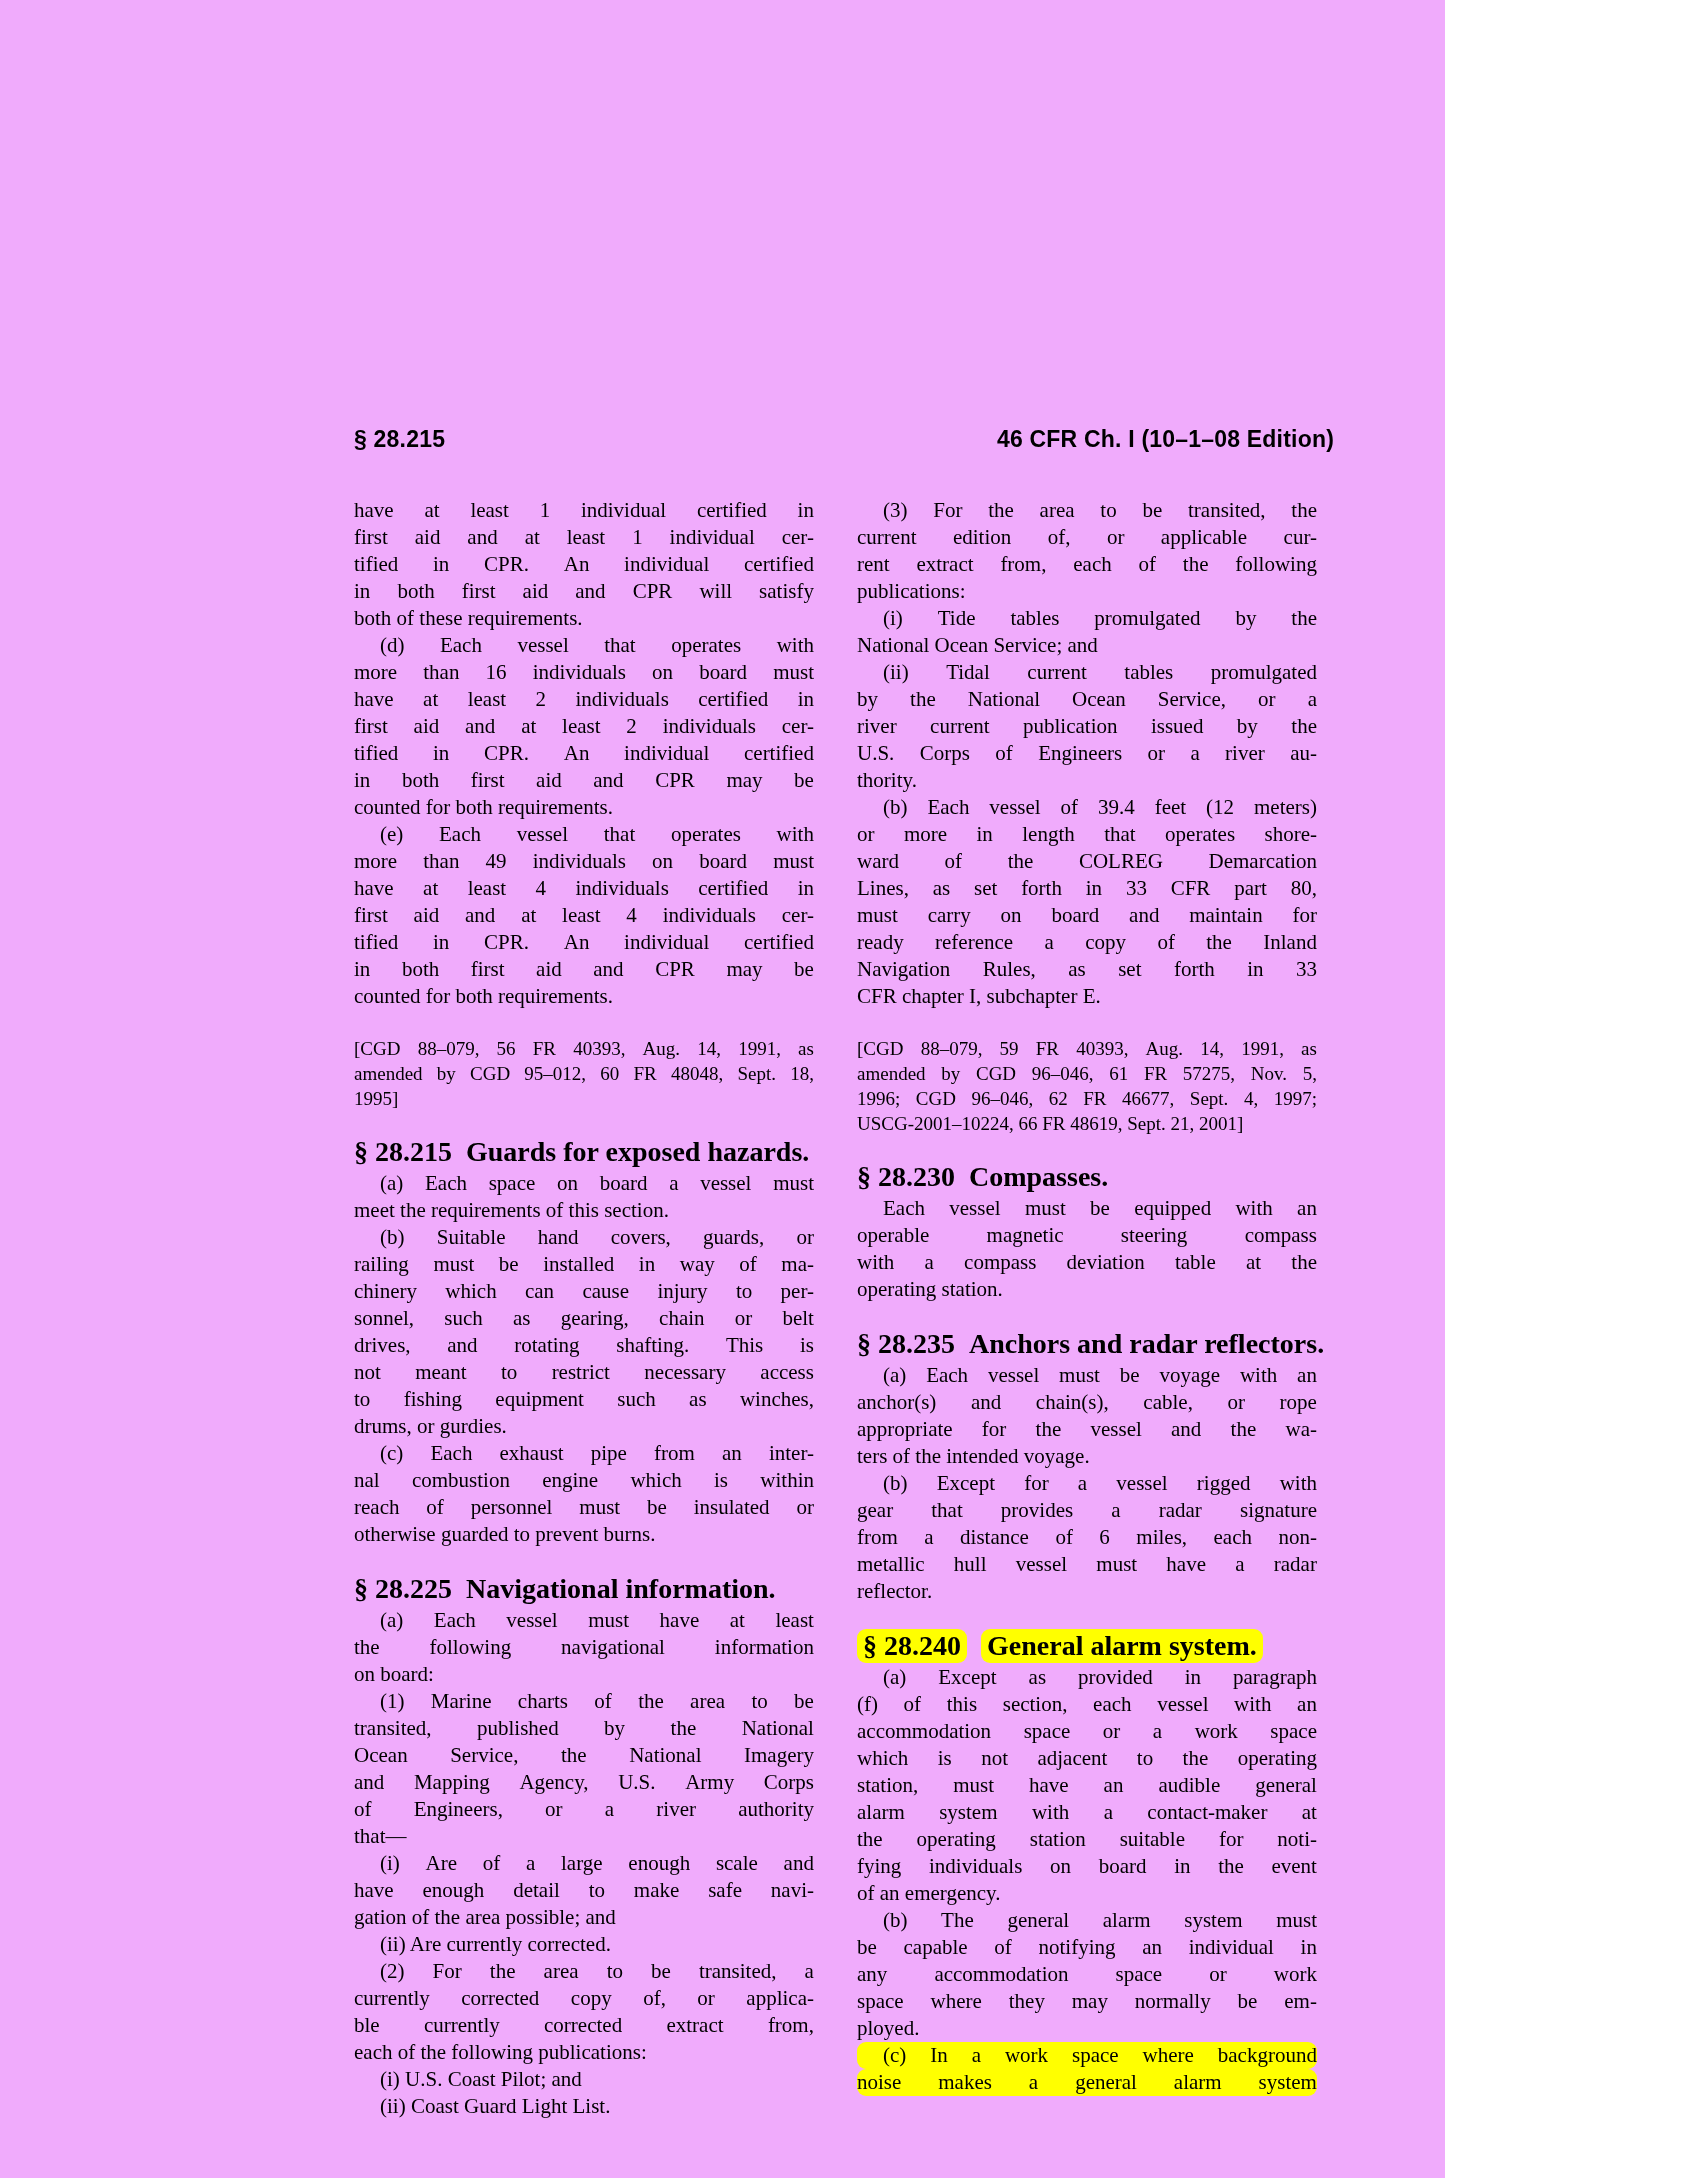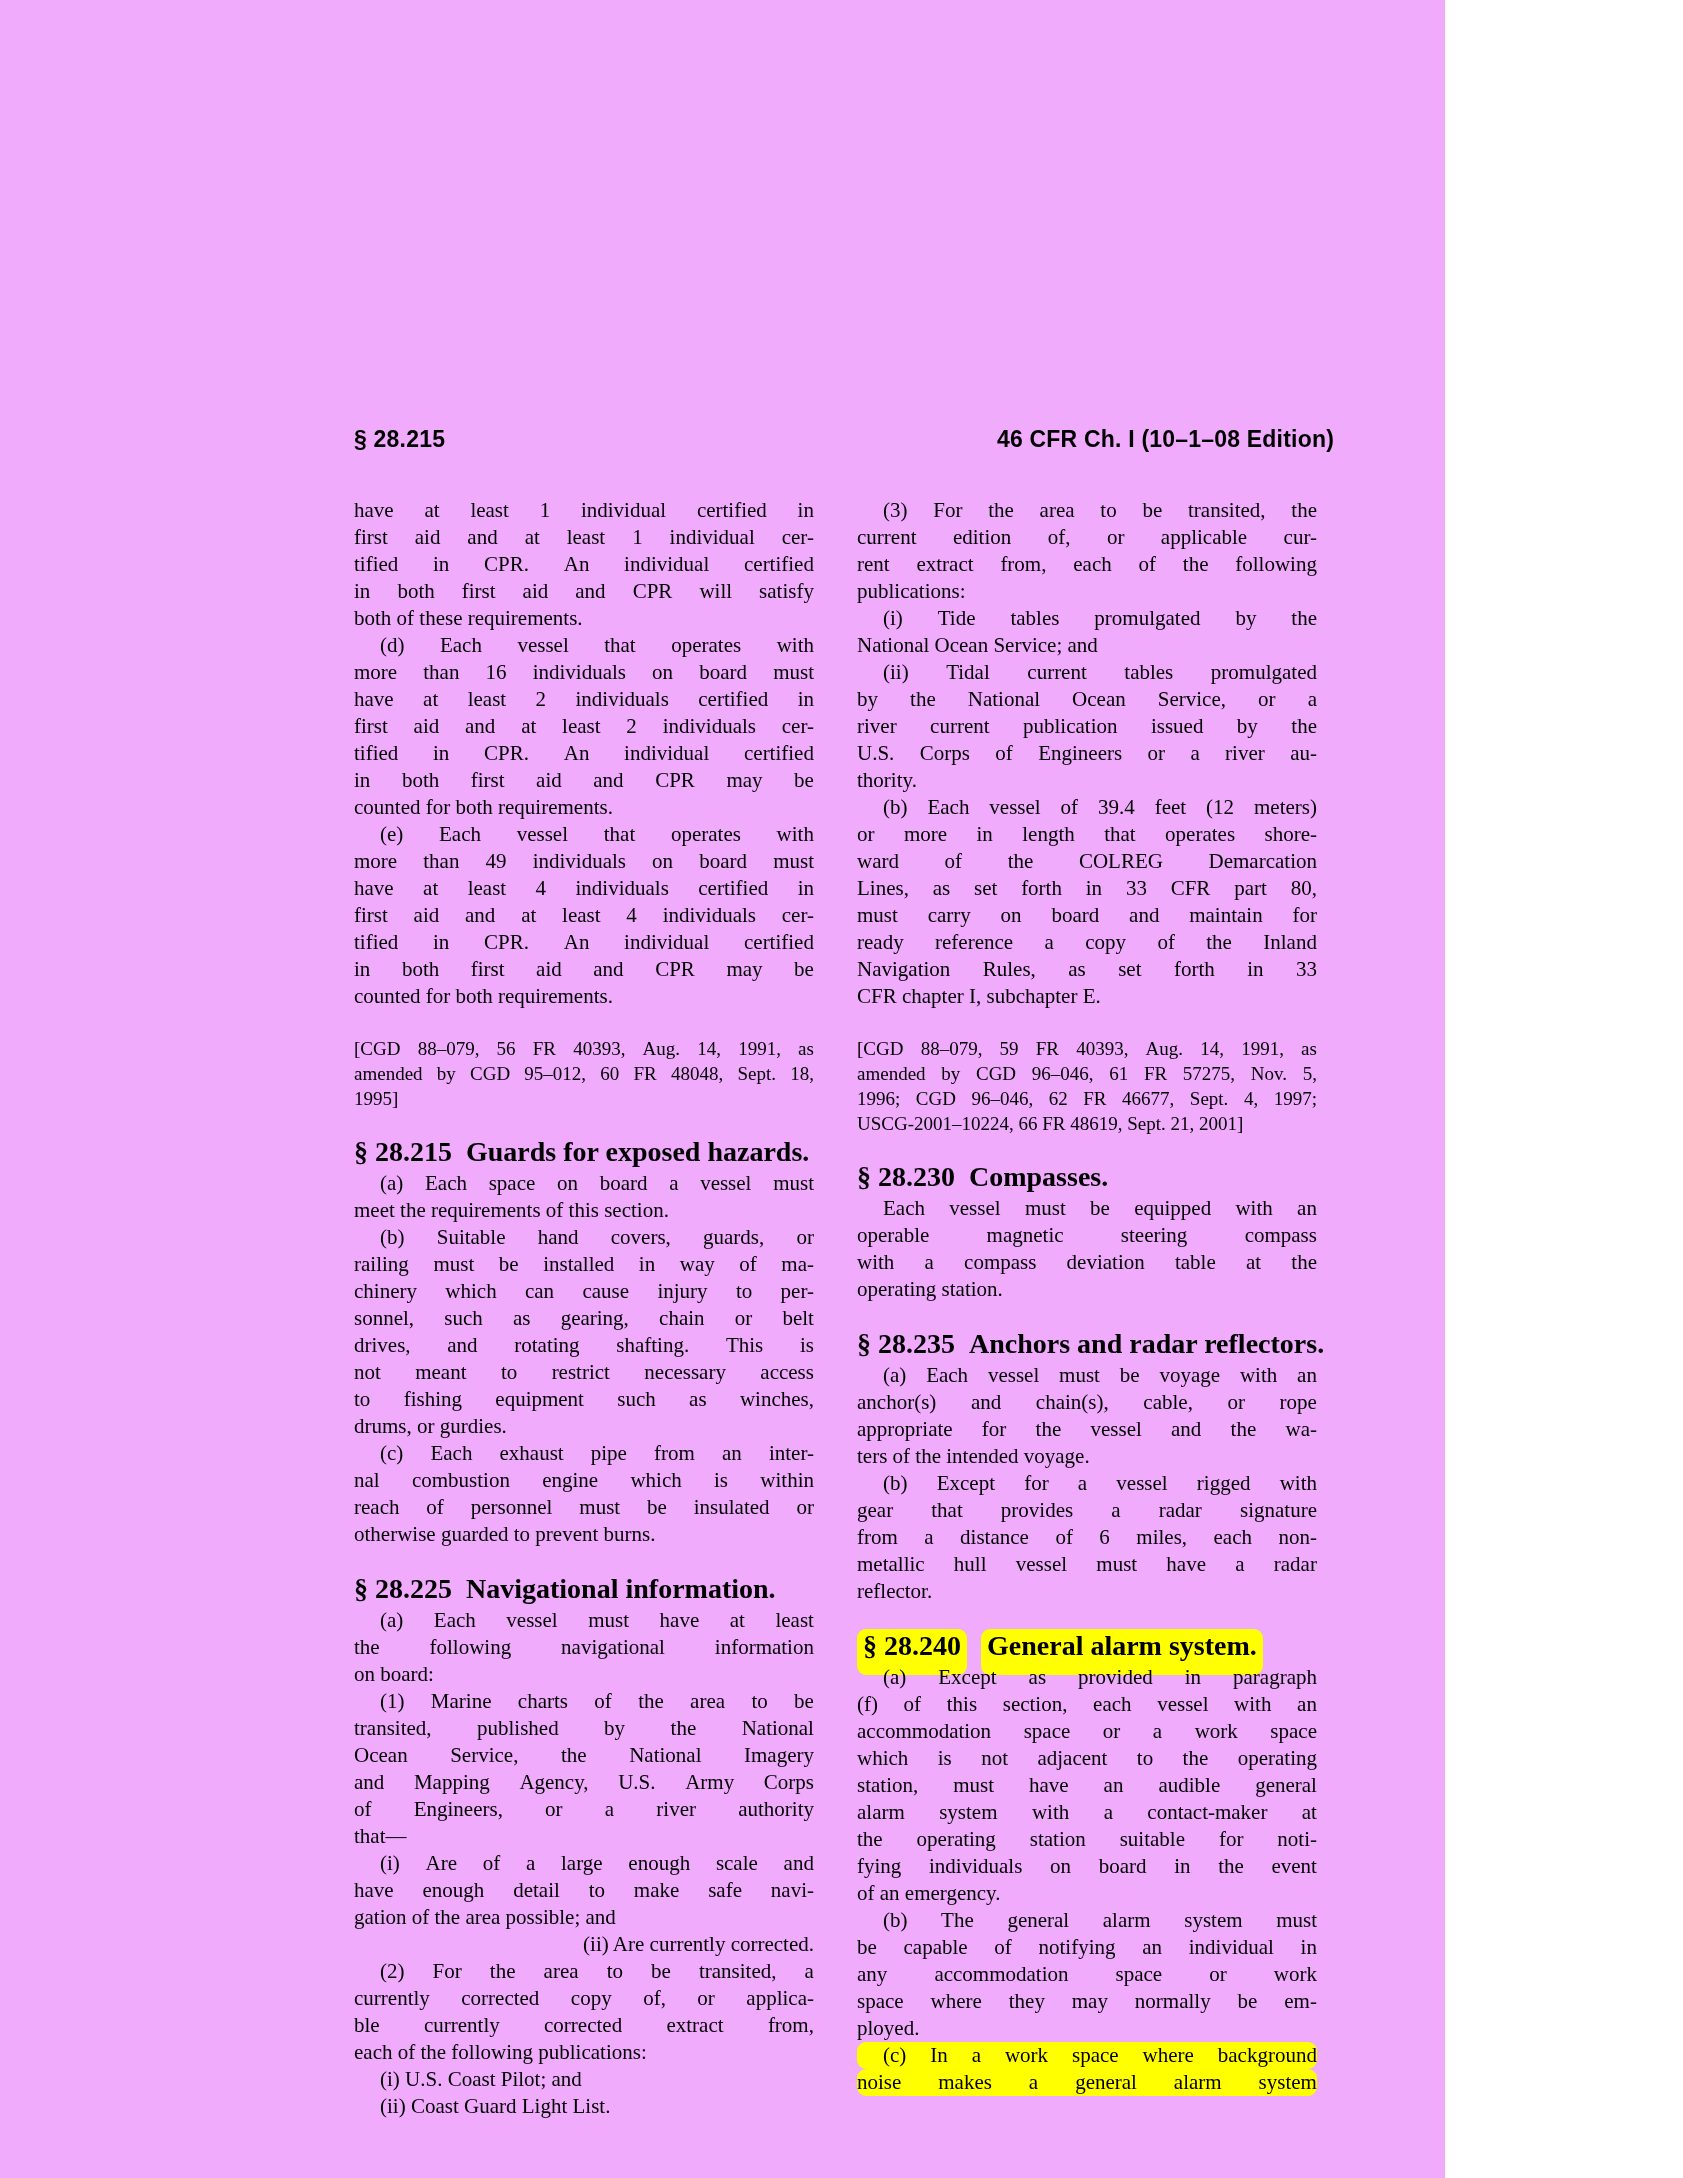"§ 28.240" .hl { padding: 1px 6px 14px 6px -> 1px 6px 2px 6px }
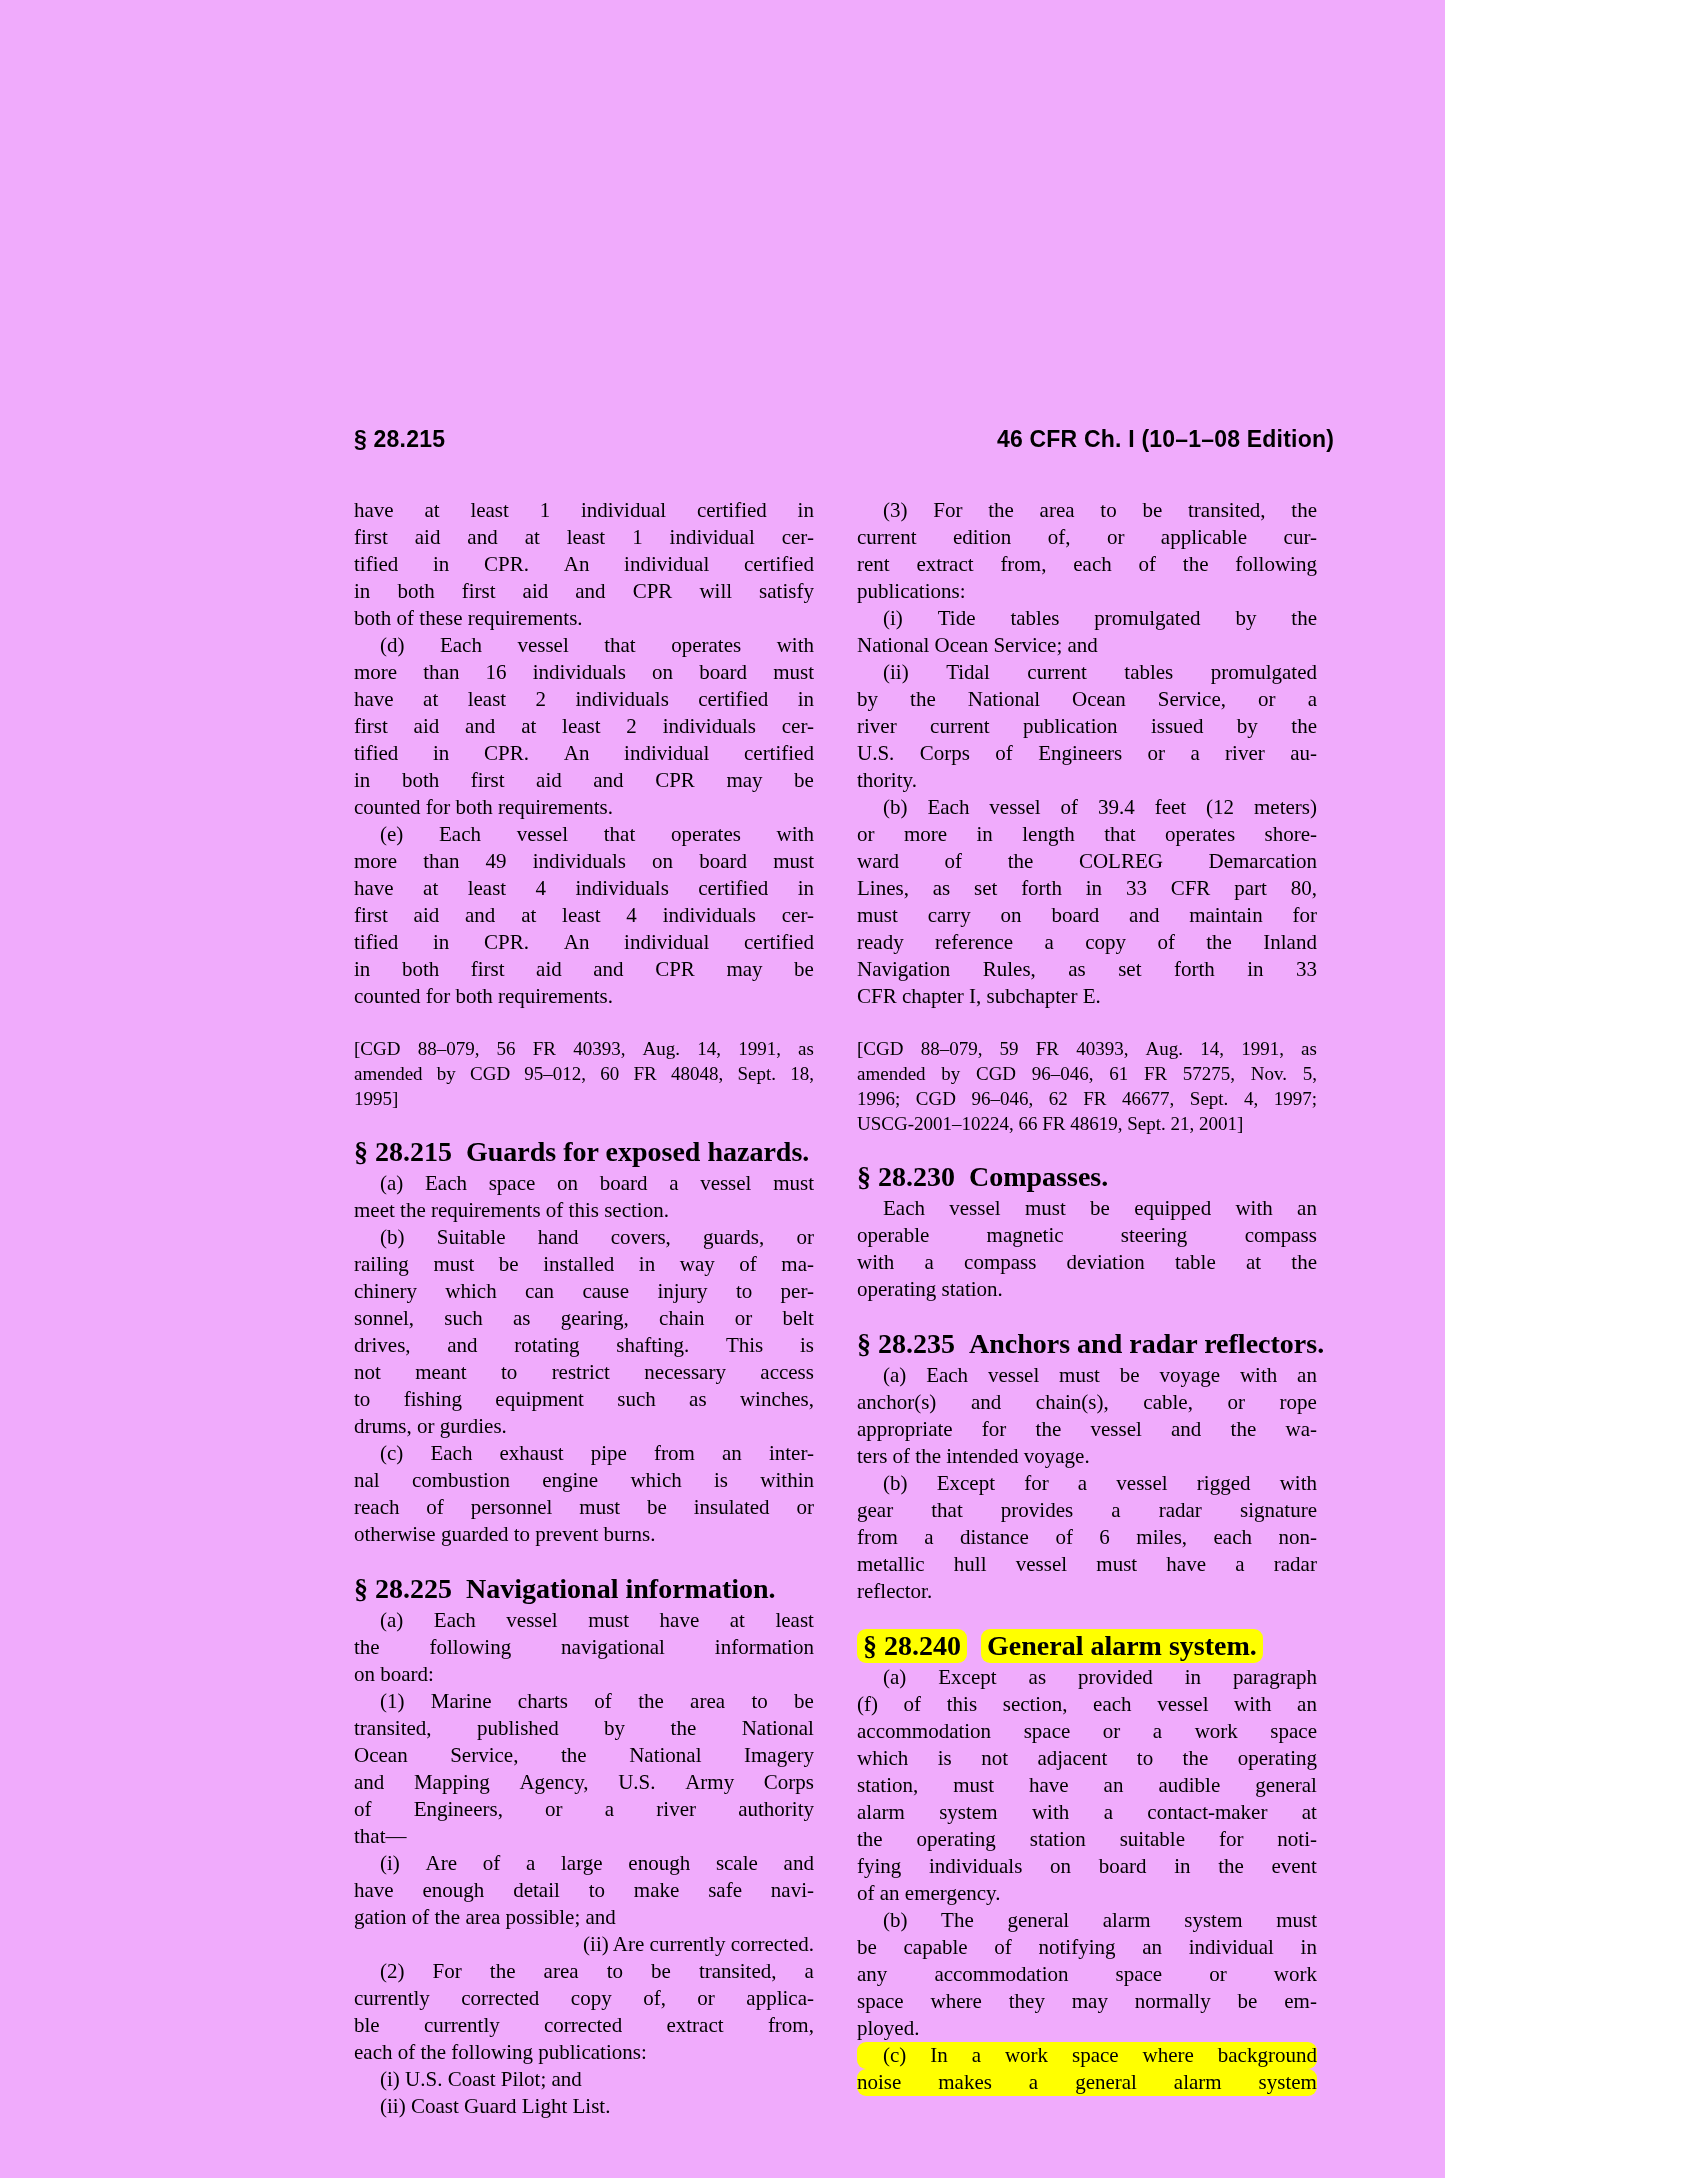"(ii) Are currently corrected." div.ln { text-align: right -> none }
